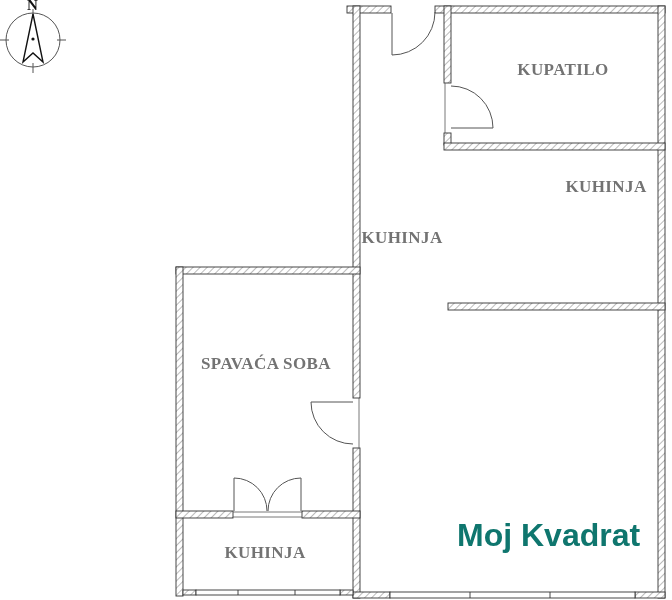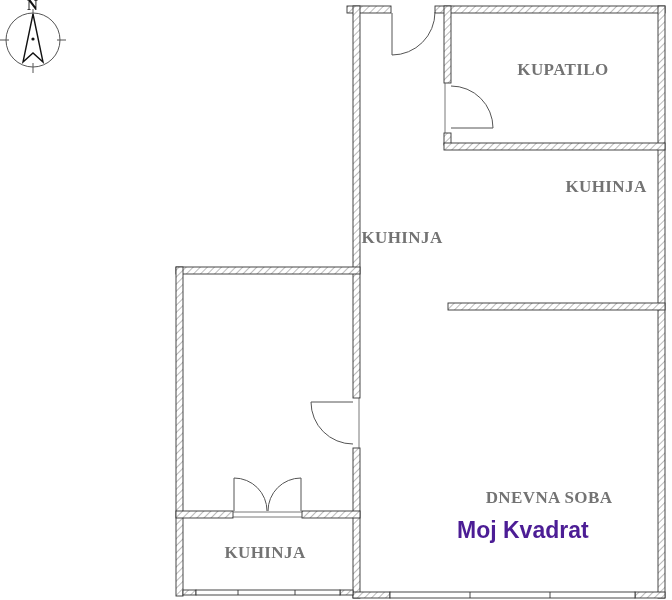"SPAVAĆA SOBA" div.room-label { html: none -> <div>SPAVAĆA SOBA</div> }
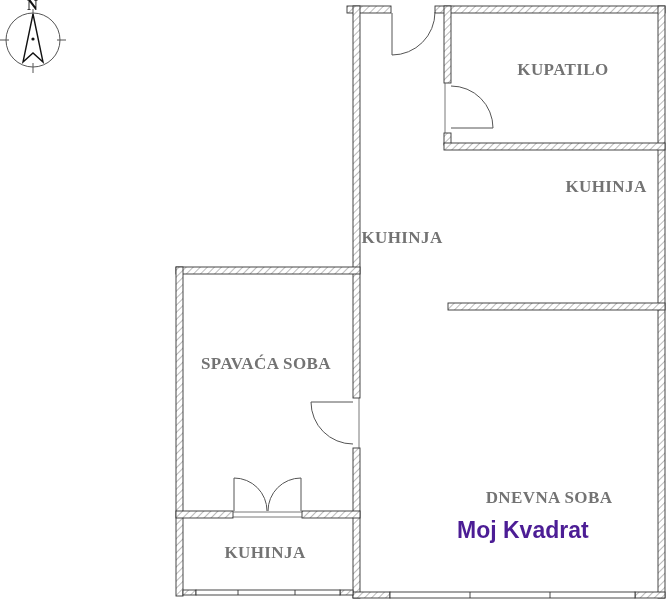"DNEVNA SOBA" div.room-label { html: <div>DNEVNA SOBA</div> -> none }
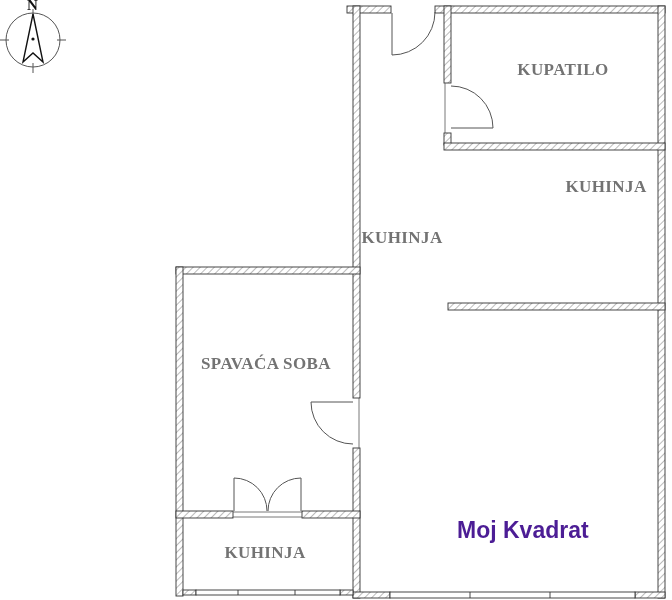"Moj Kvadrat" .watermark { color: #4c1d95 -> #0f766e; font-size: 23px -> 32px }
